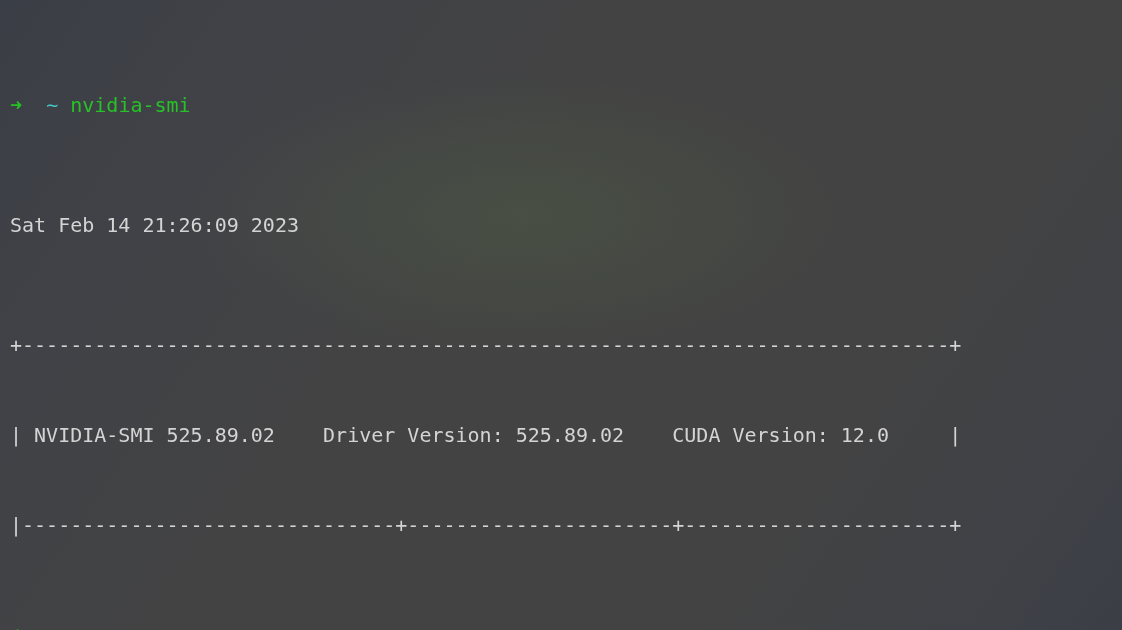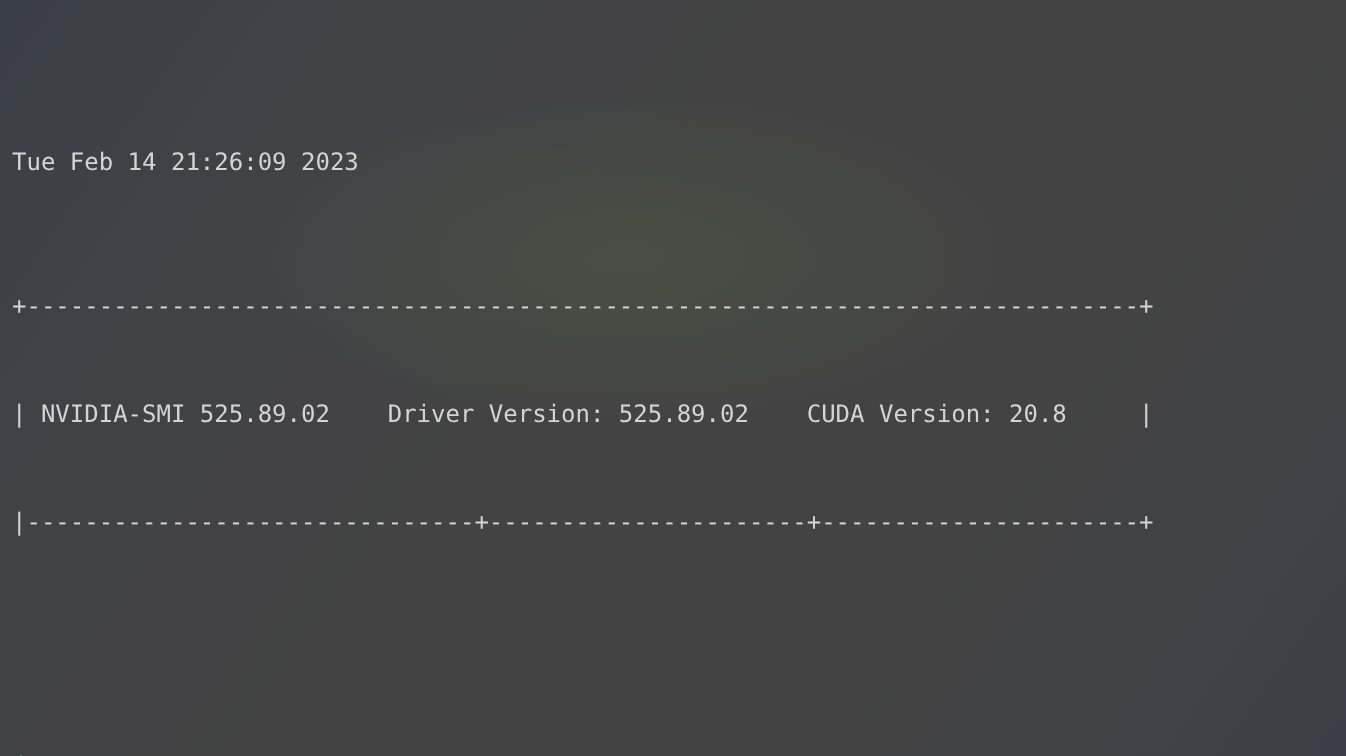"➜ ~ nvidia-smi" div.line { html: none -> <div><span>➜</span><span> </span><span>~</span><span> </span><span>nvidia-smi</span></div> }
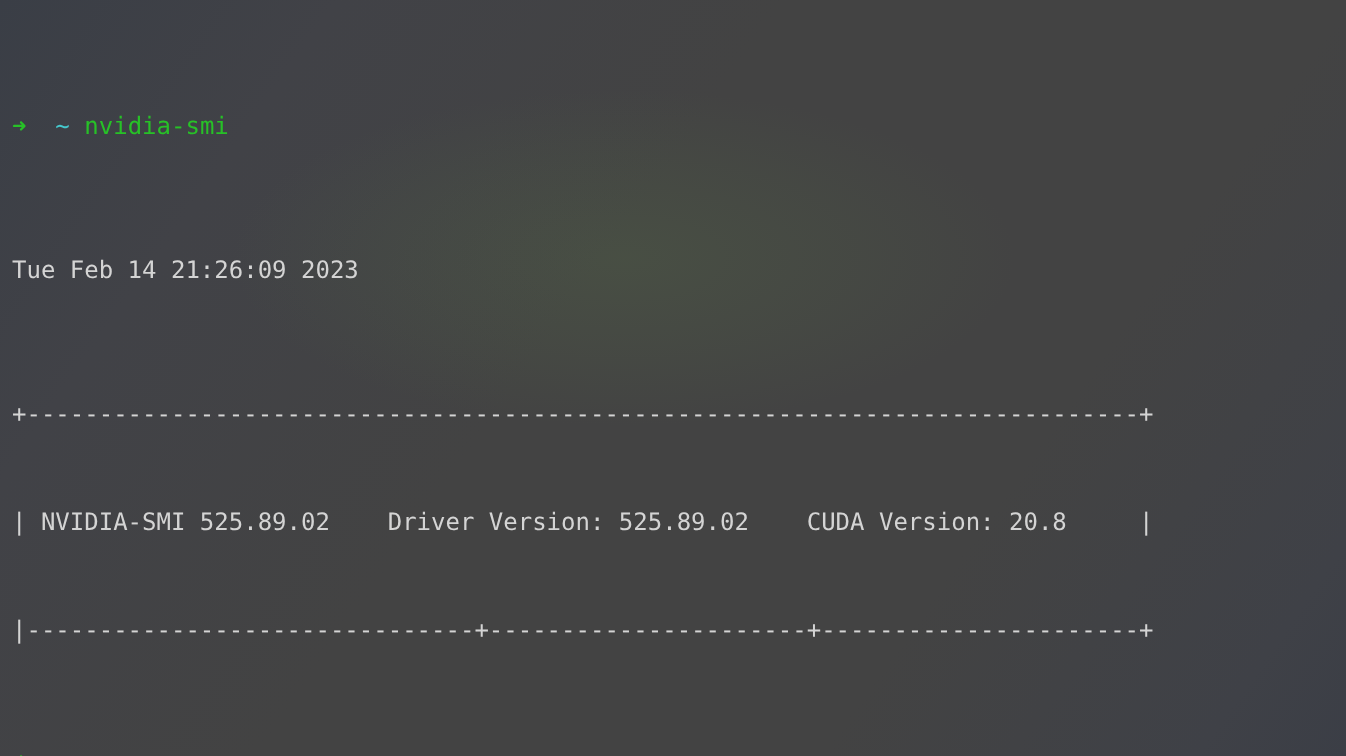"Tue Feb 14 21:26:09 2023" div.line { text: Tue -> Sat }
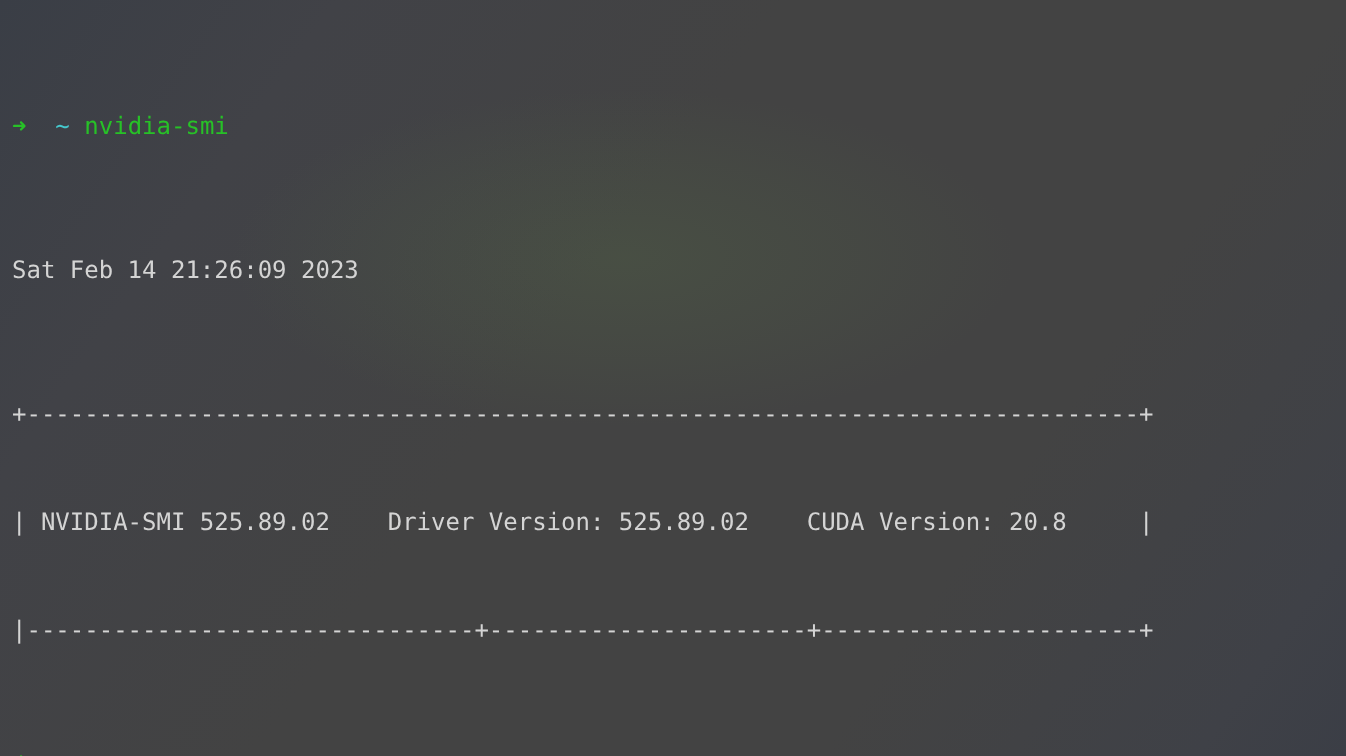"| NVIDIA-SMI 525.89.02 Driver Version:" div.line { text: 20.8 -> 12.0 }
